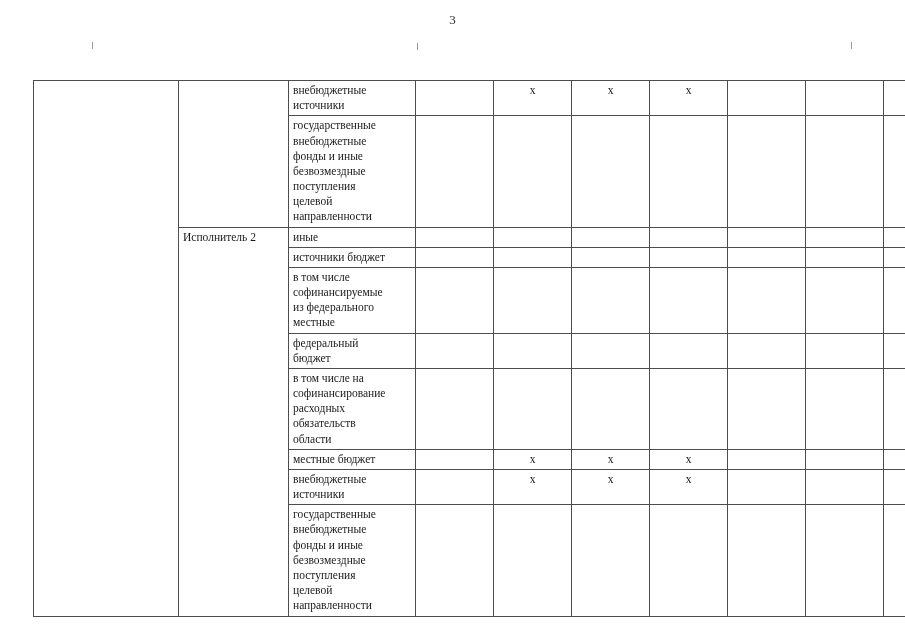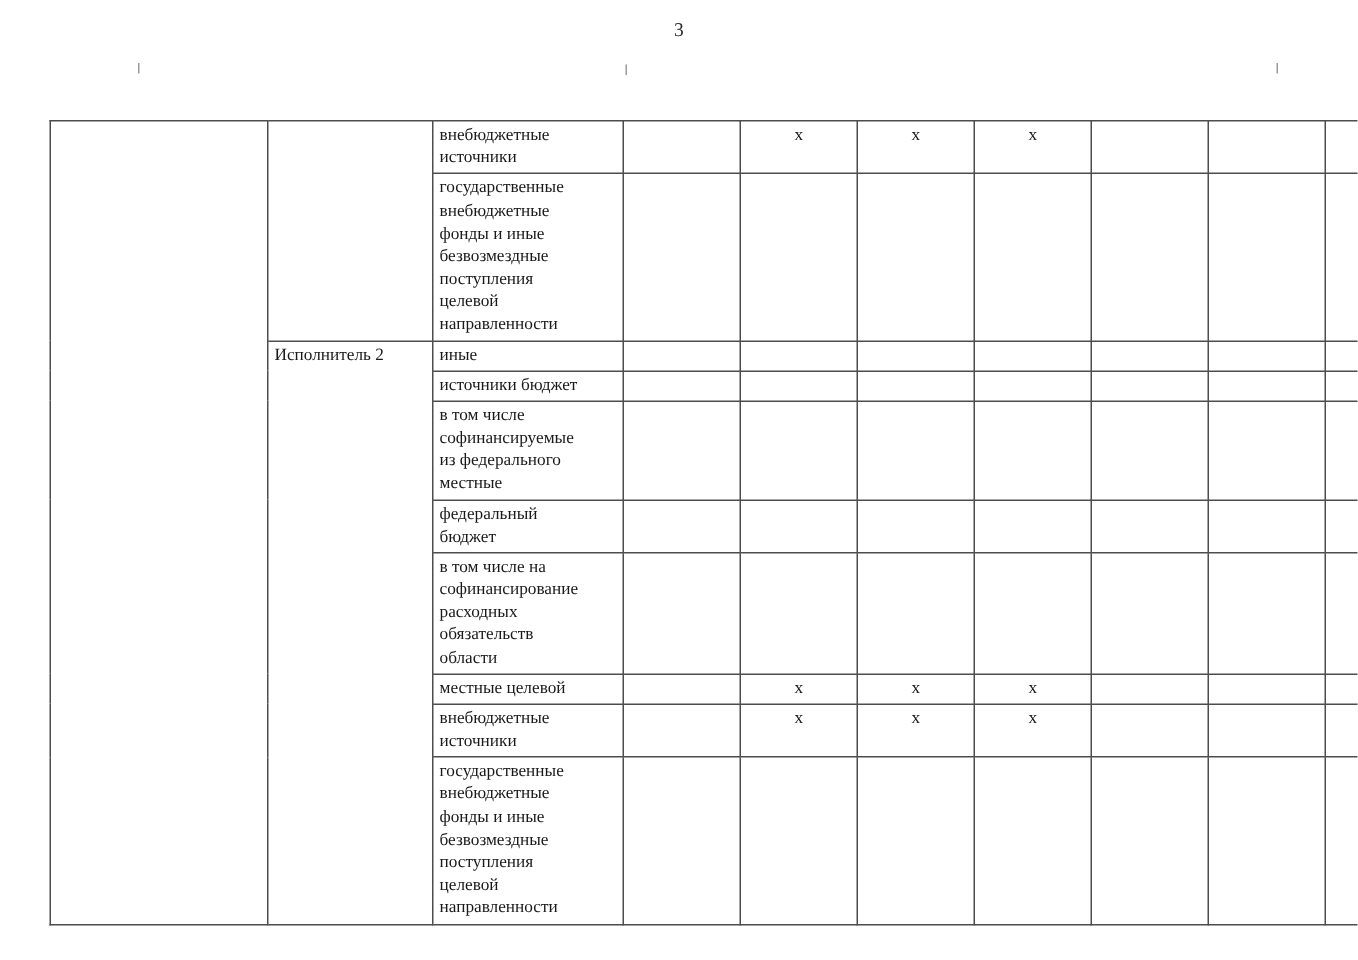"местные целевой" td.c-col2 { text: целевой -> бюджет }
